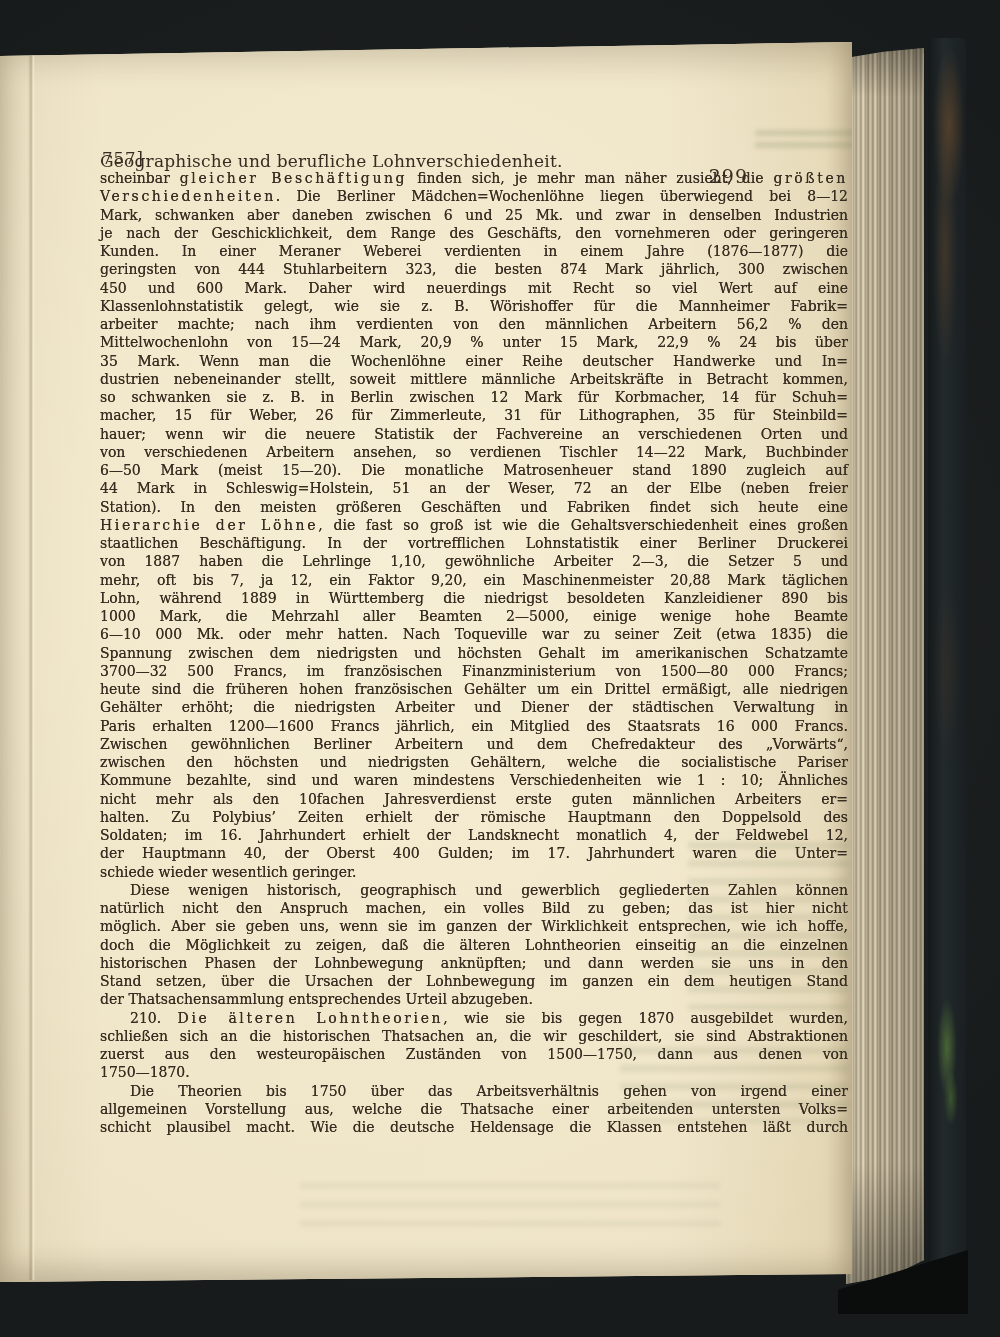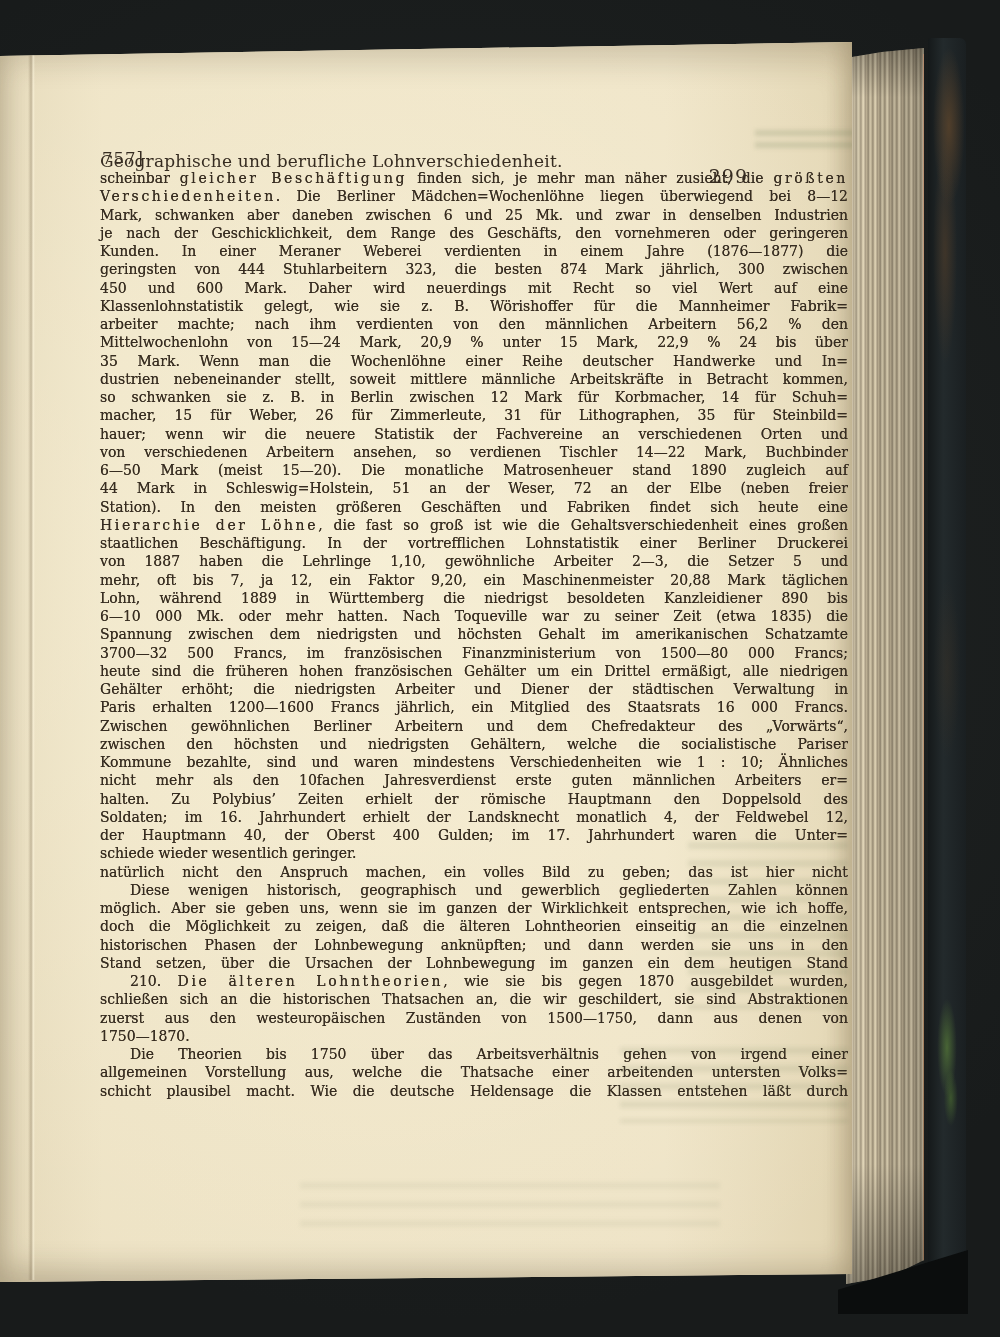"1000 Mark, die Mehrzahl aller" div.line { html: none -> <div><span>1000 Mark, die Mehrzahl aller Beamten 2—5000, einige wenige hohe Beamte</span></div> }
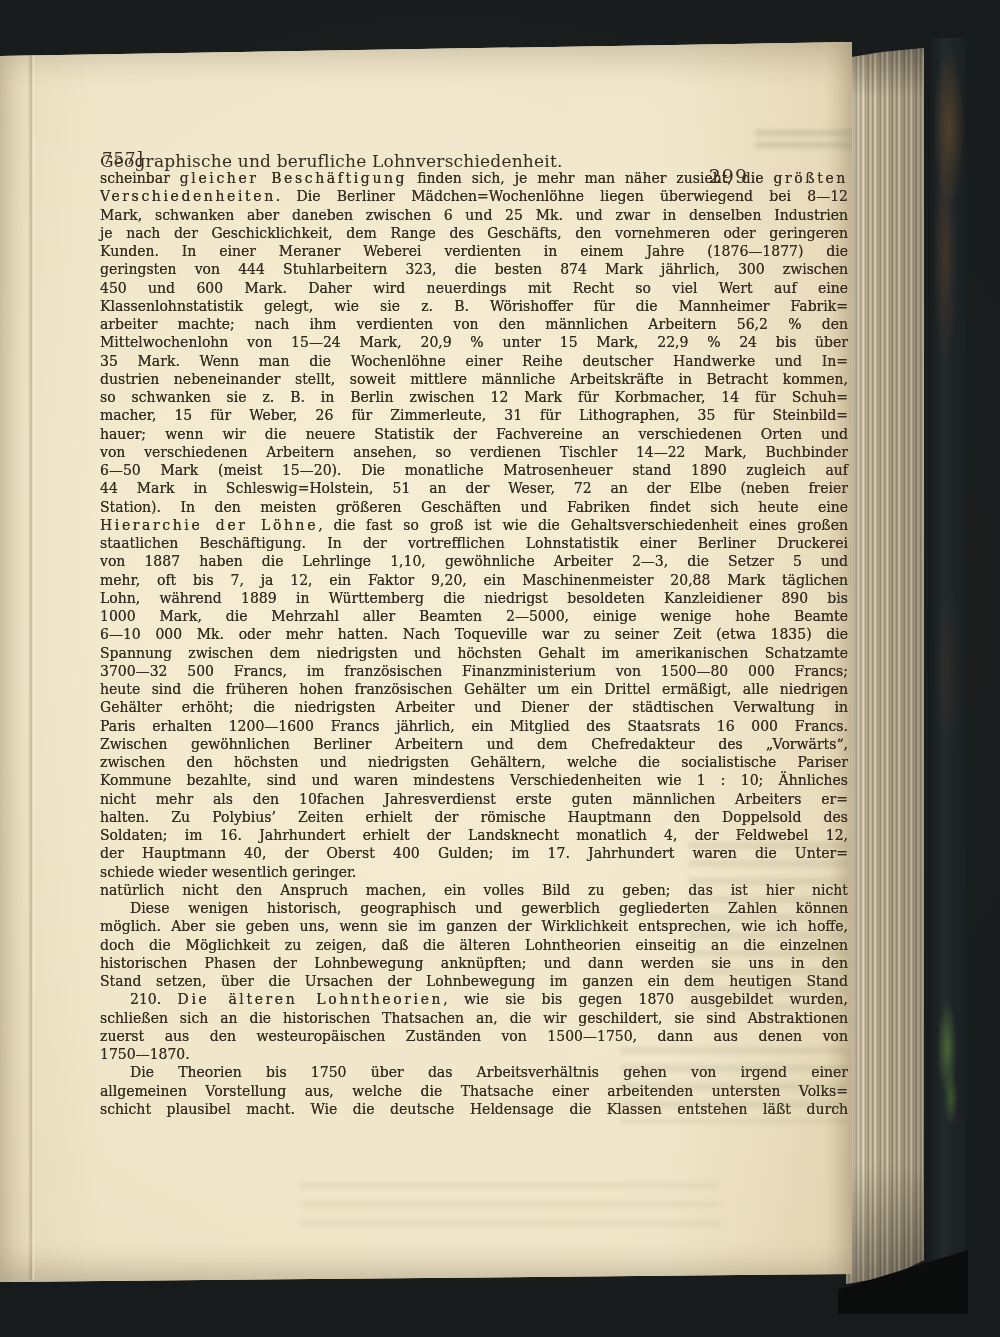"natürlich nicht den Anspruch machen," div.line { order: before "Diese wenigen historisch, geographisch" -> after "Diese wenigen historisch, geographisch" }
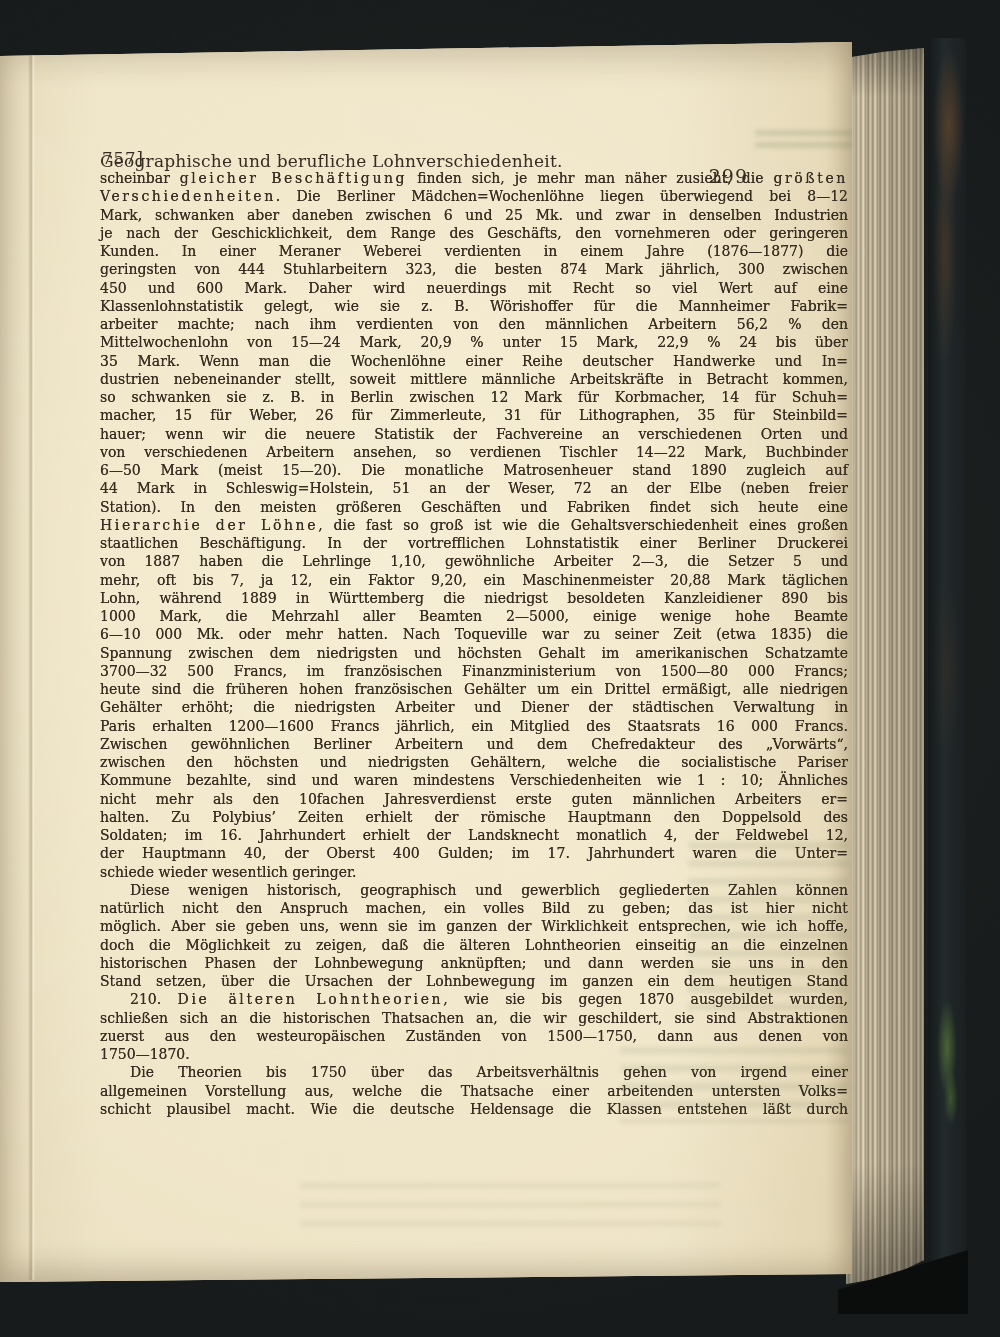"der Thatsachensammlung entsprechendes" div.line { html: none -> <div><span>der Thatsachensammlung entsprechendes Urteil abzugeben.</span></div> }
